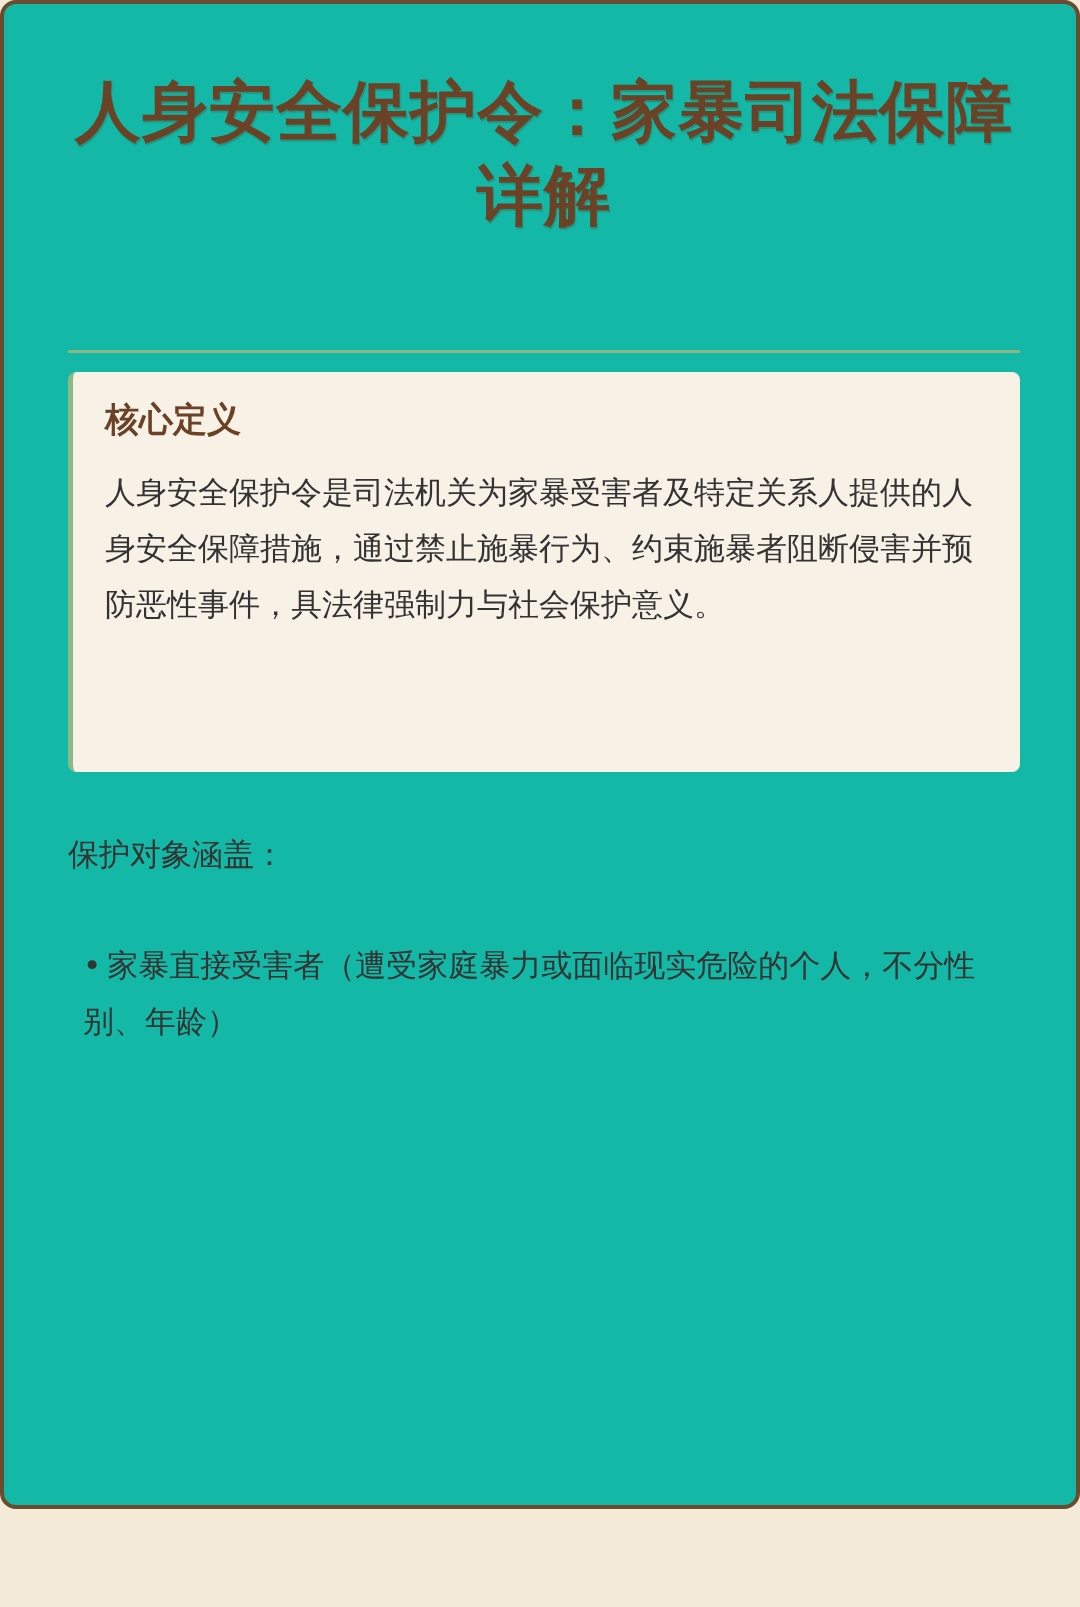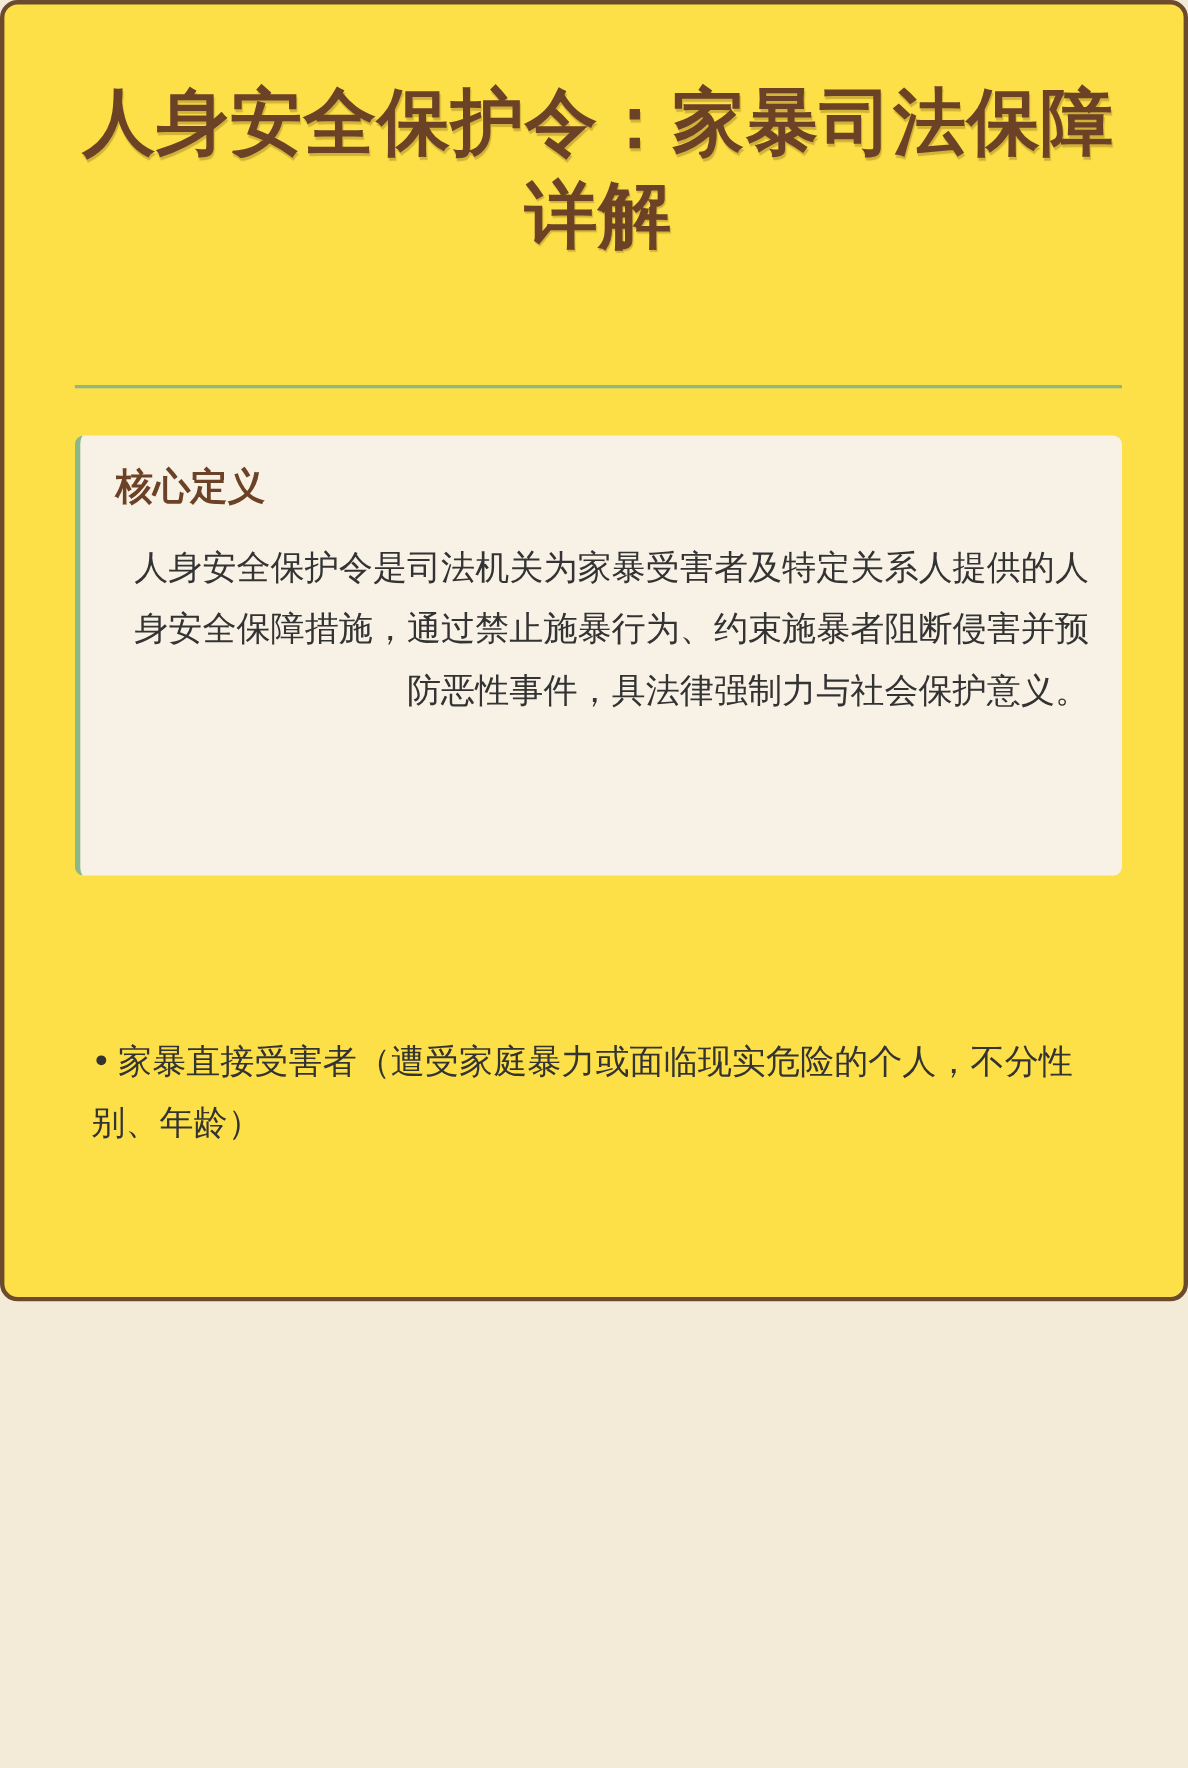"人身安全保护令：家暴司法保障详解" .frame { background: #fde047 -> #14b8a6; height: 1183px -> 1509px }
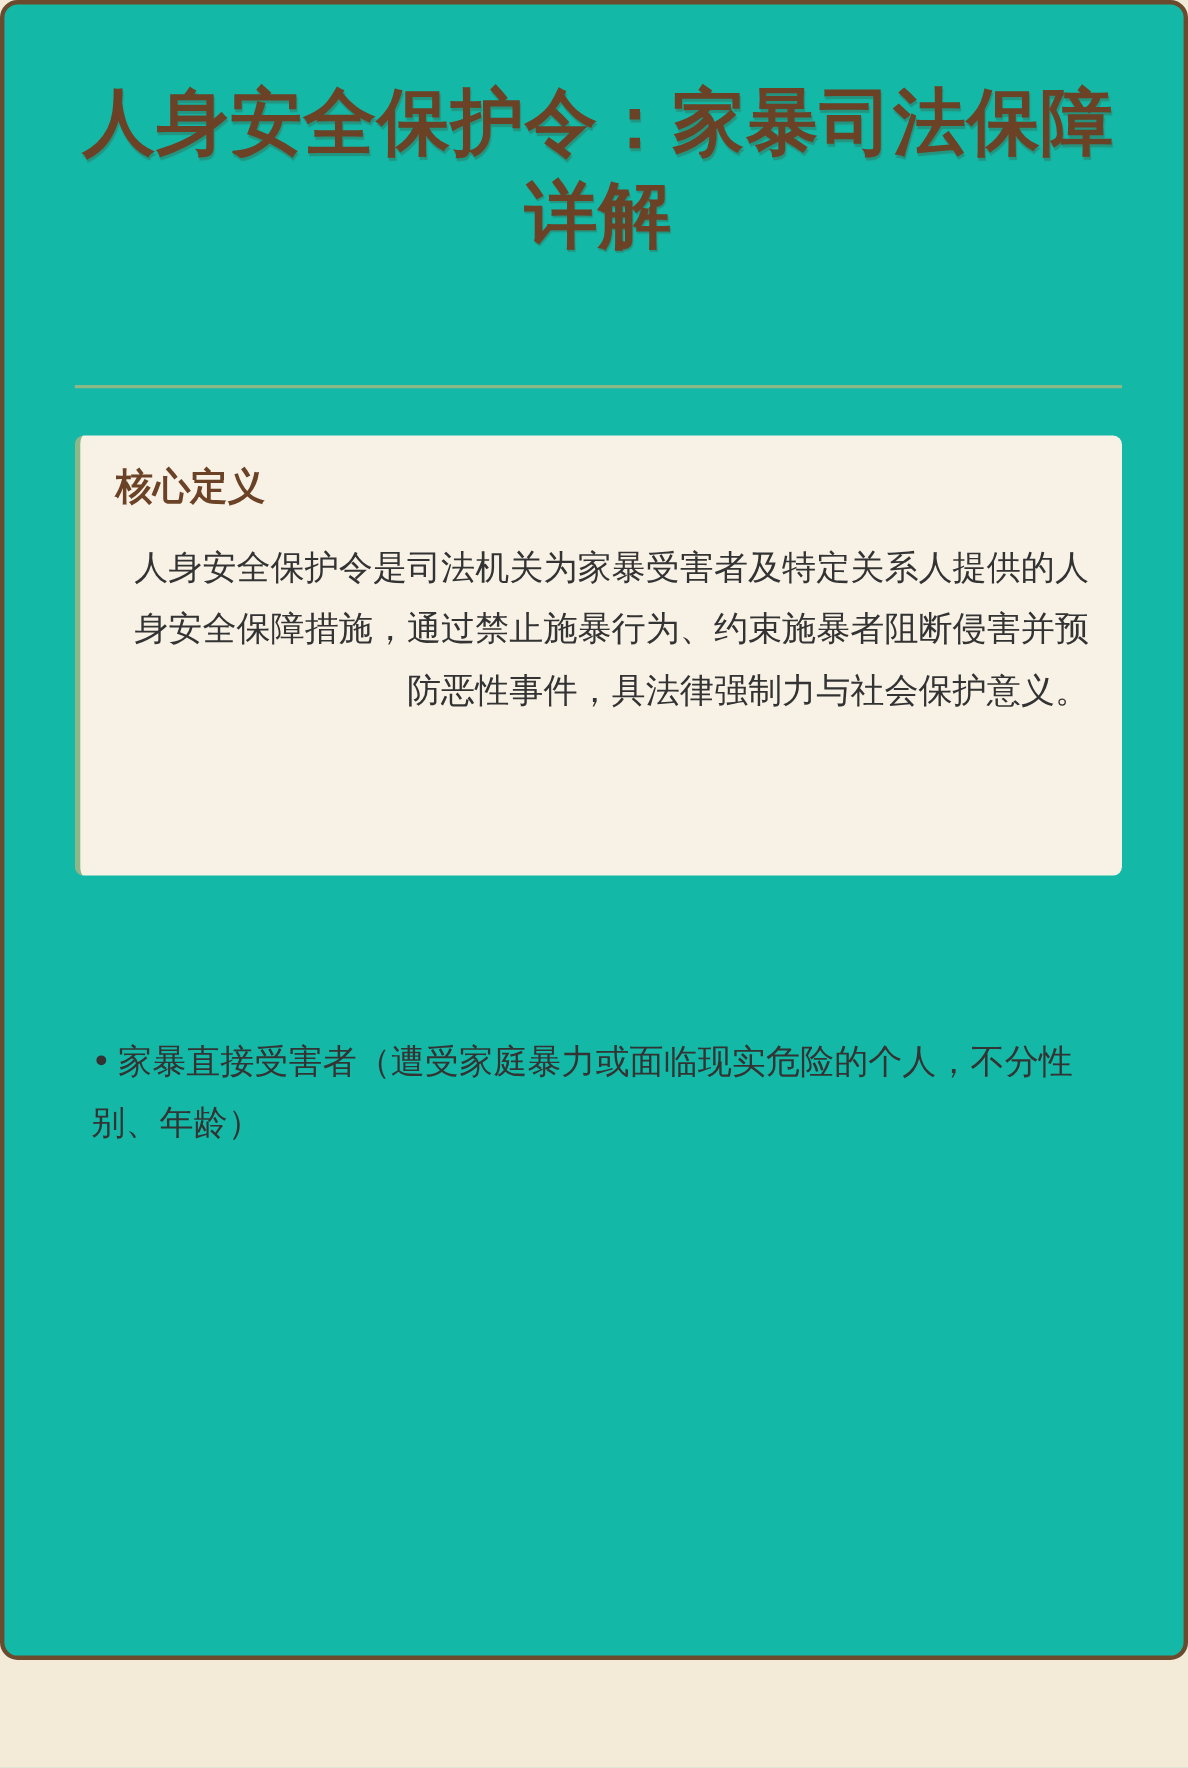"核心定义" .card { top: 392px -> 368px }
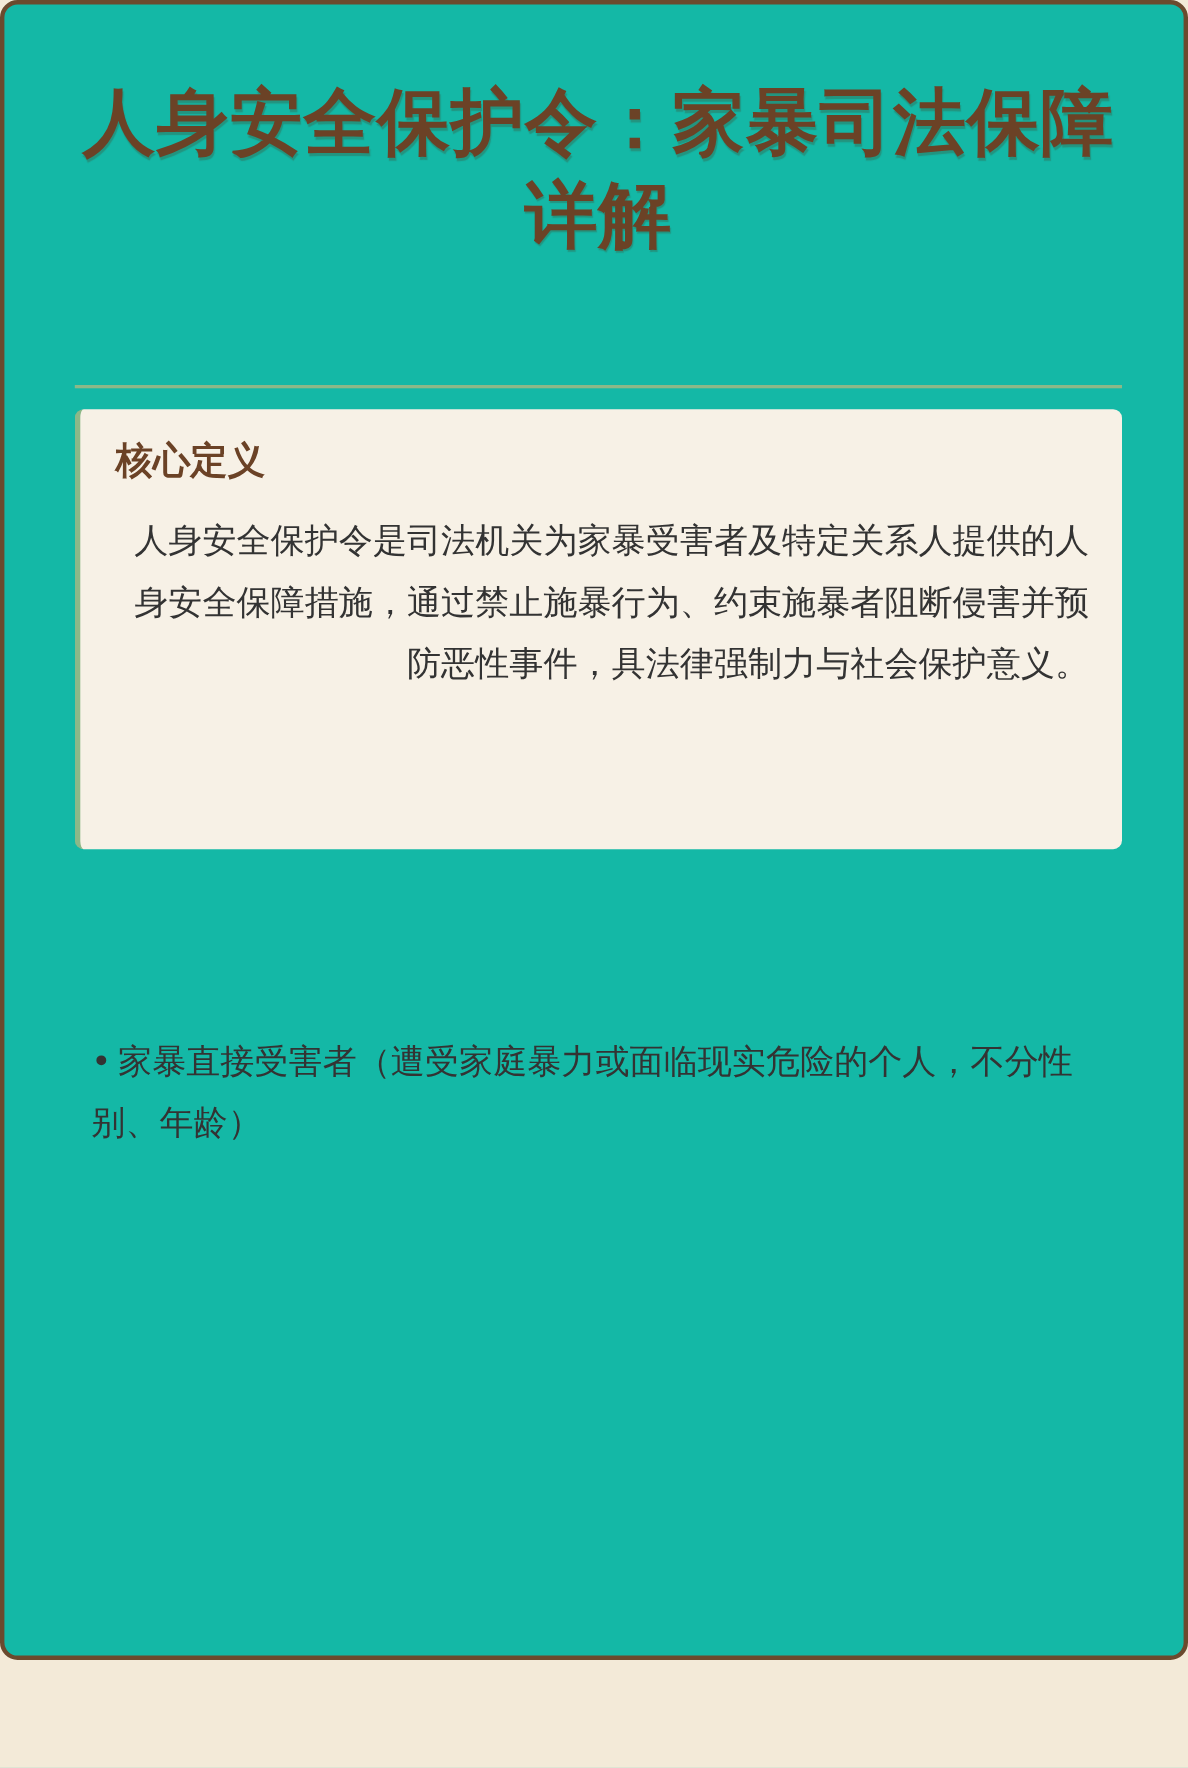"人身安全保护令是司法机关为家暴受害者及特定关系人提供的人身安全保障措施，通过禁止" .card-body { text-align: right -> none }
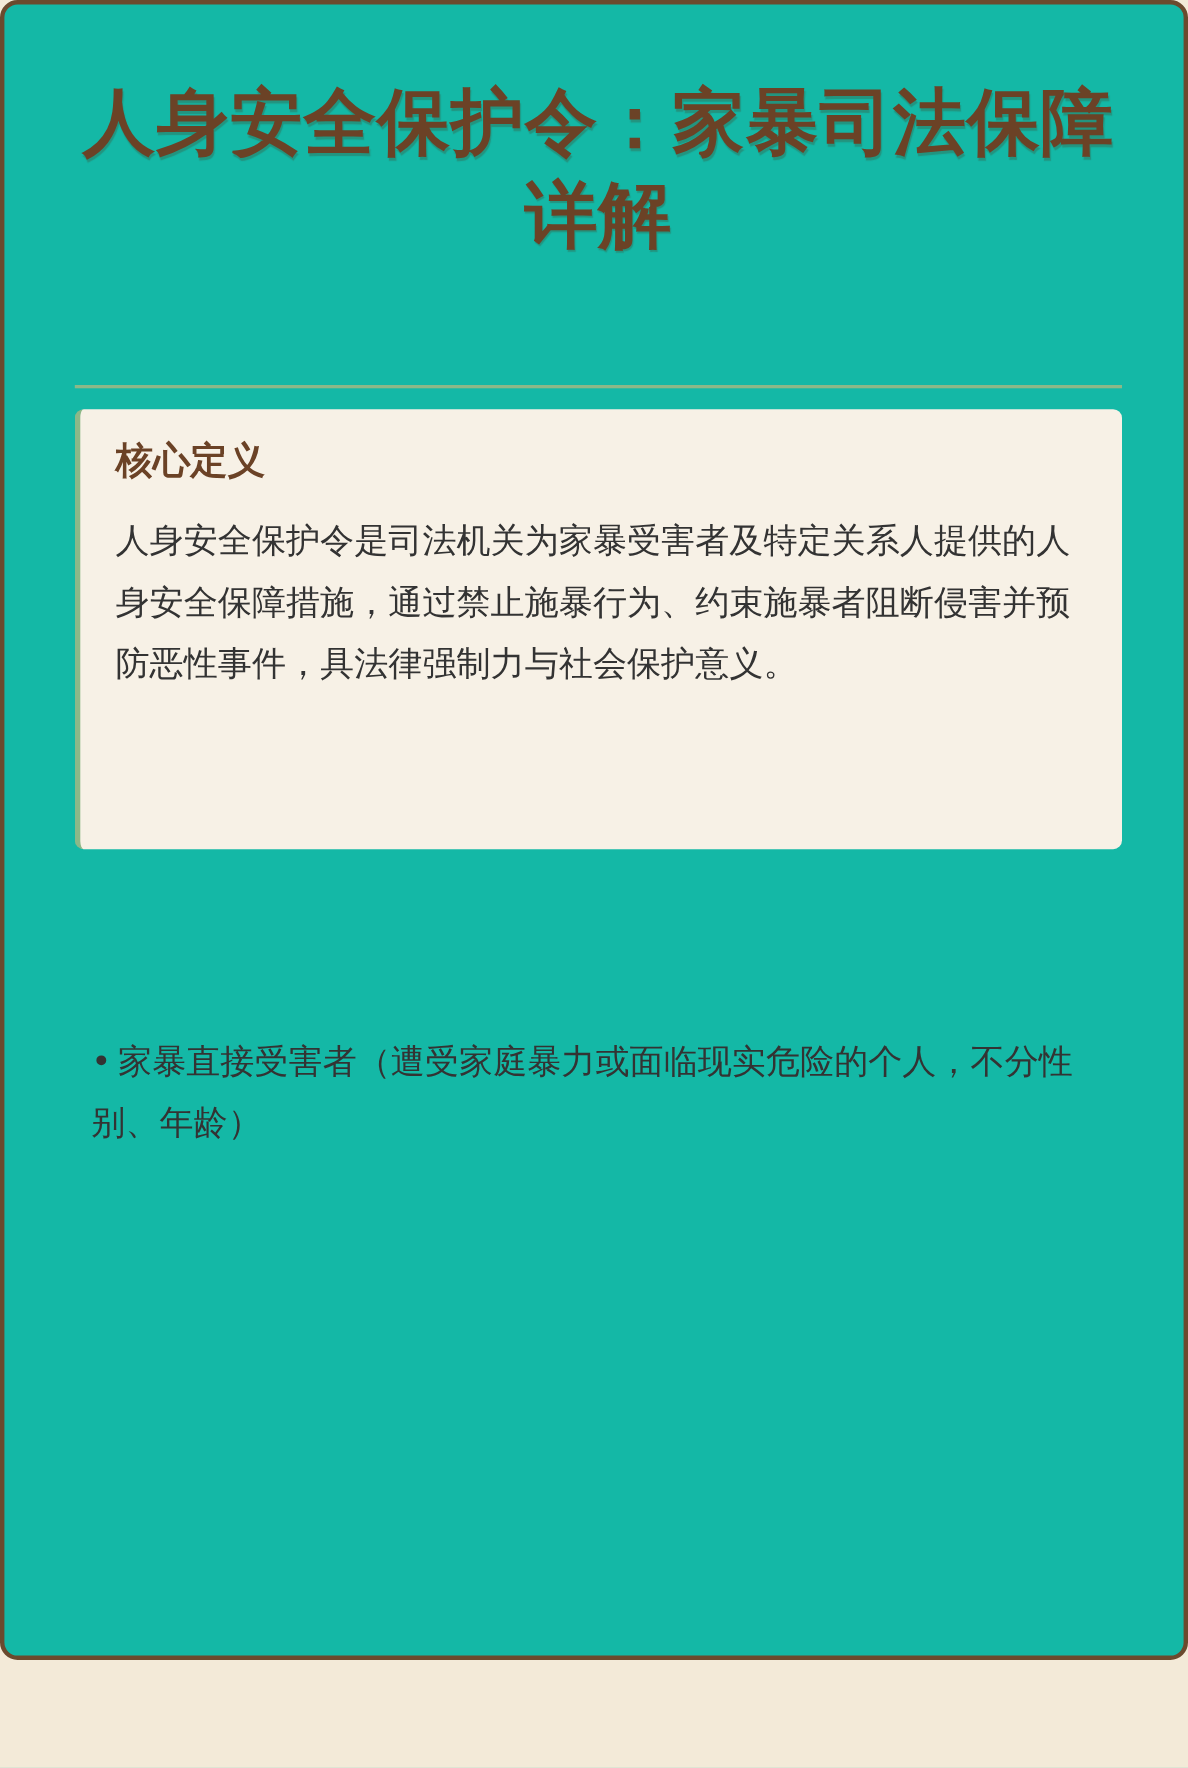"保护对象涵盖：" p.intro { html: none -> <p>保护对象涵盖：</p> }
